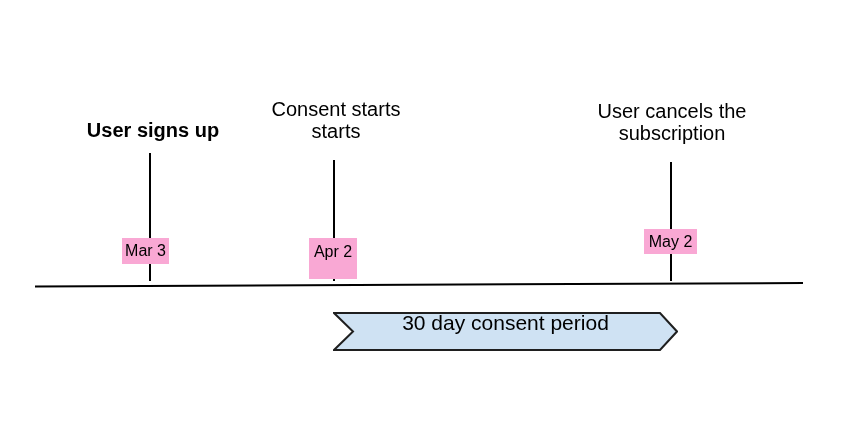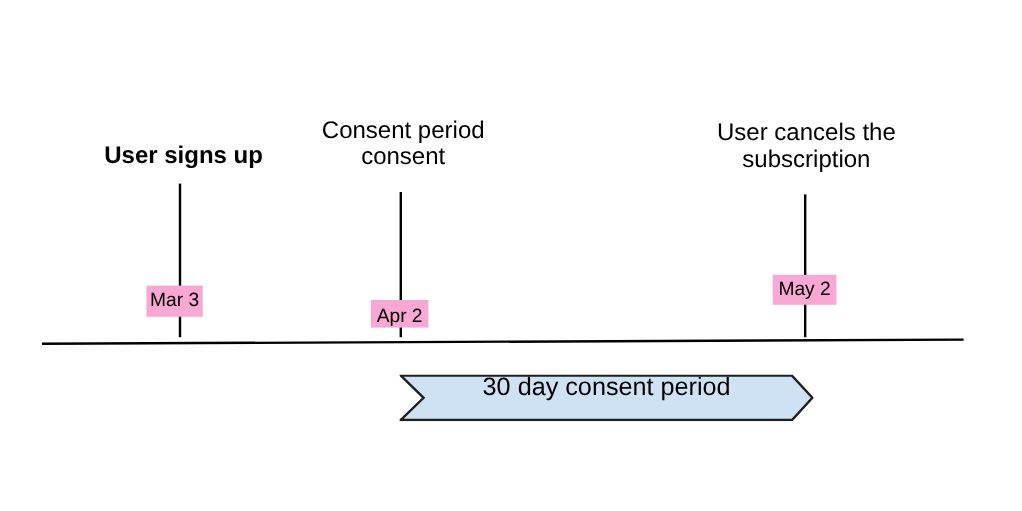"Consent period consent" div.event-label { text: period consent -> starts starts }
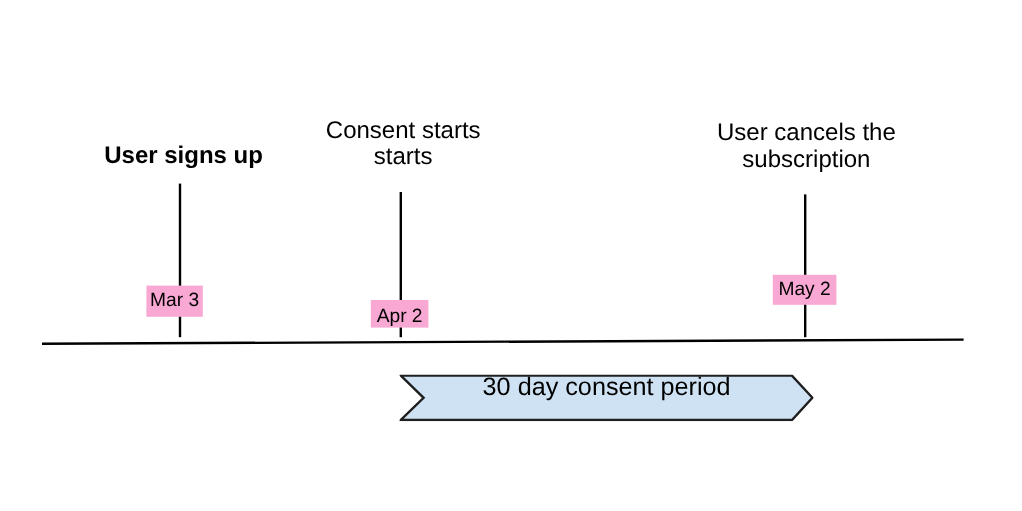"Apr 2" .chip-consent { height: 23px -> 41px; top: 250px -> 238px }
